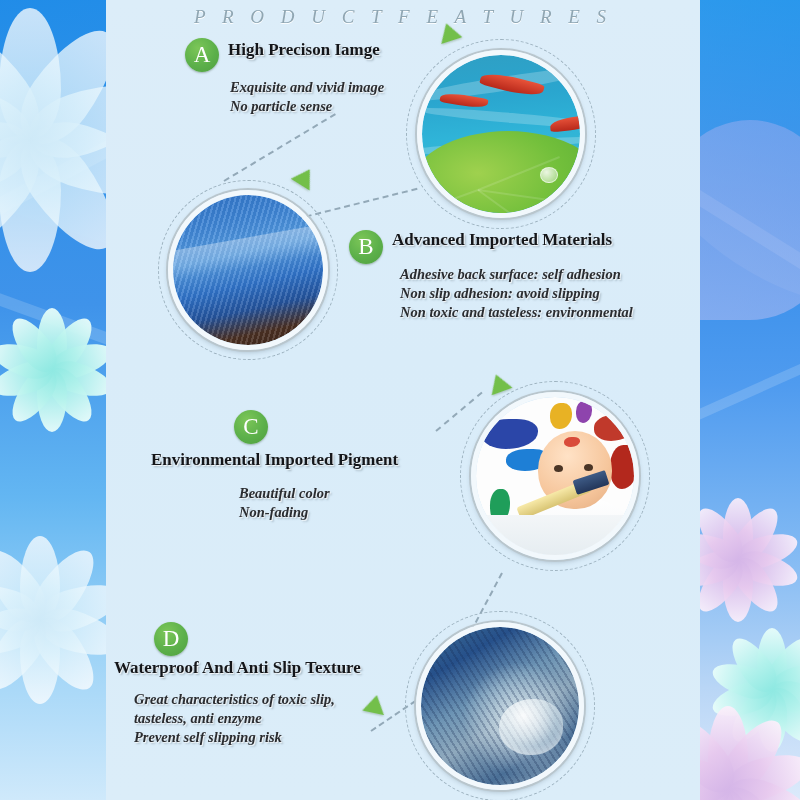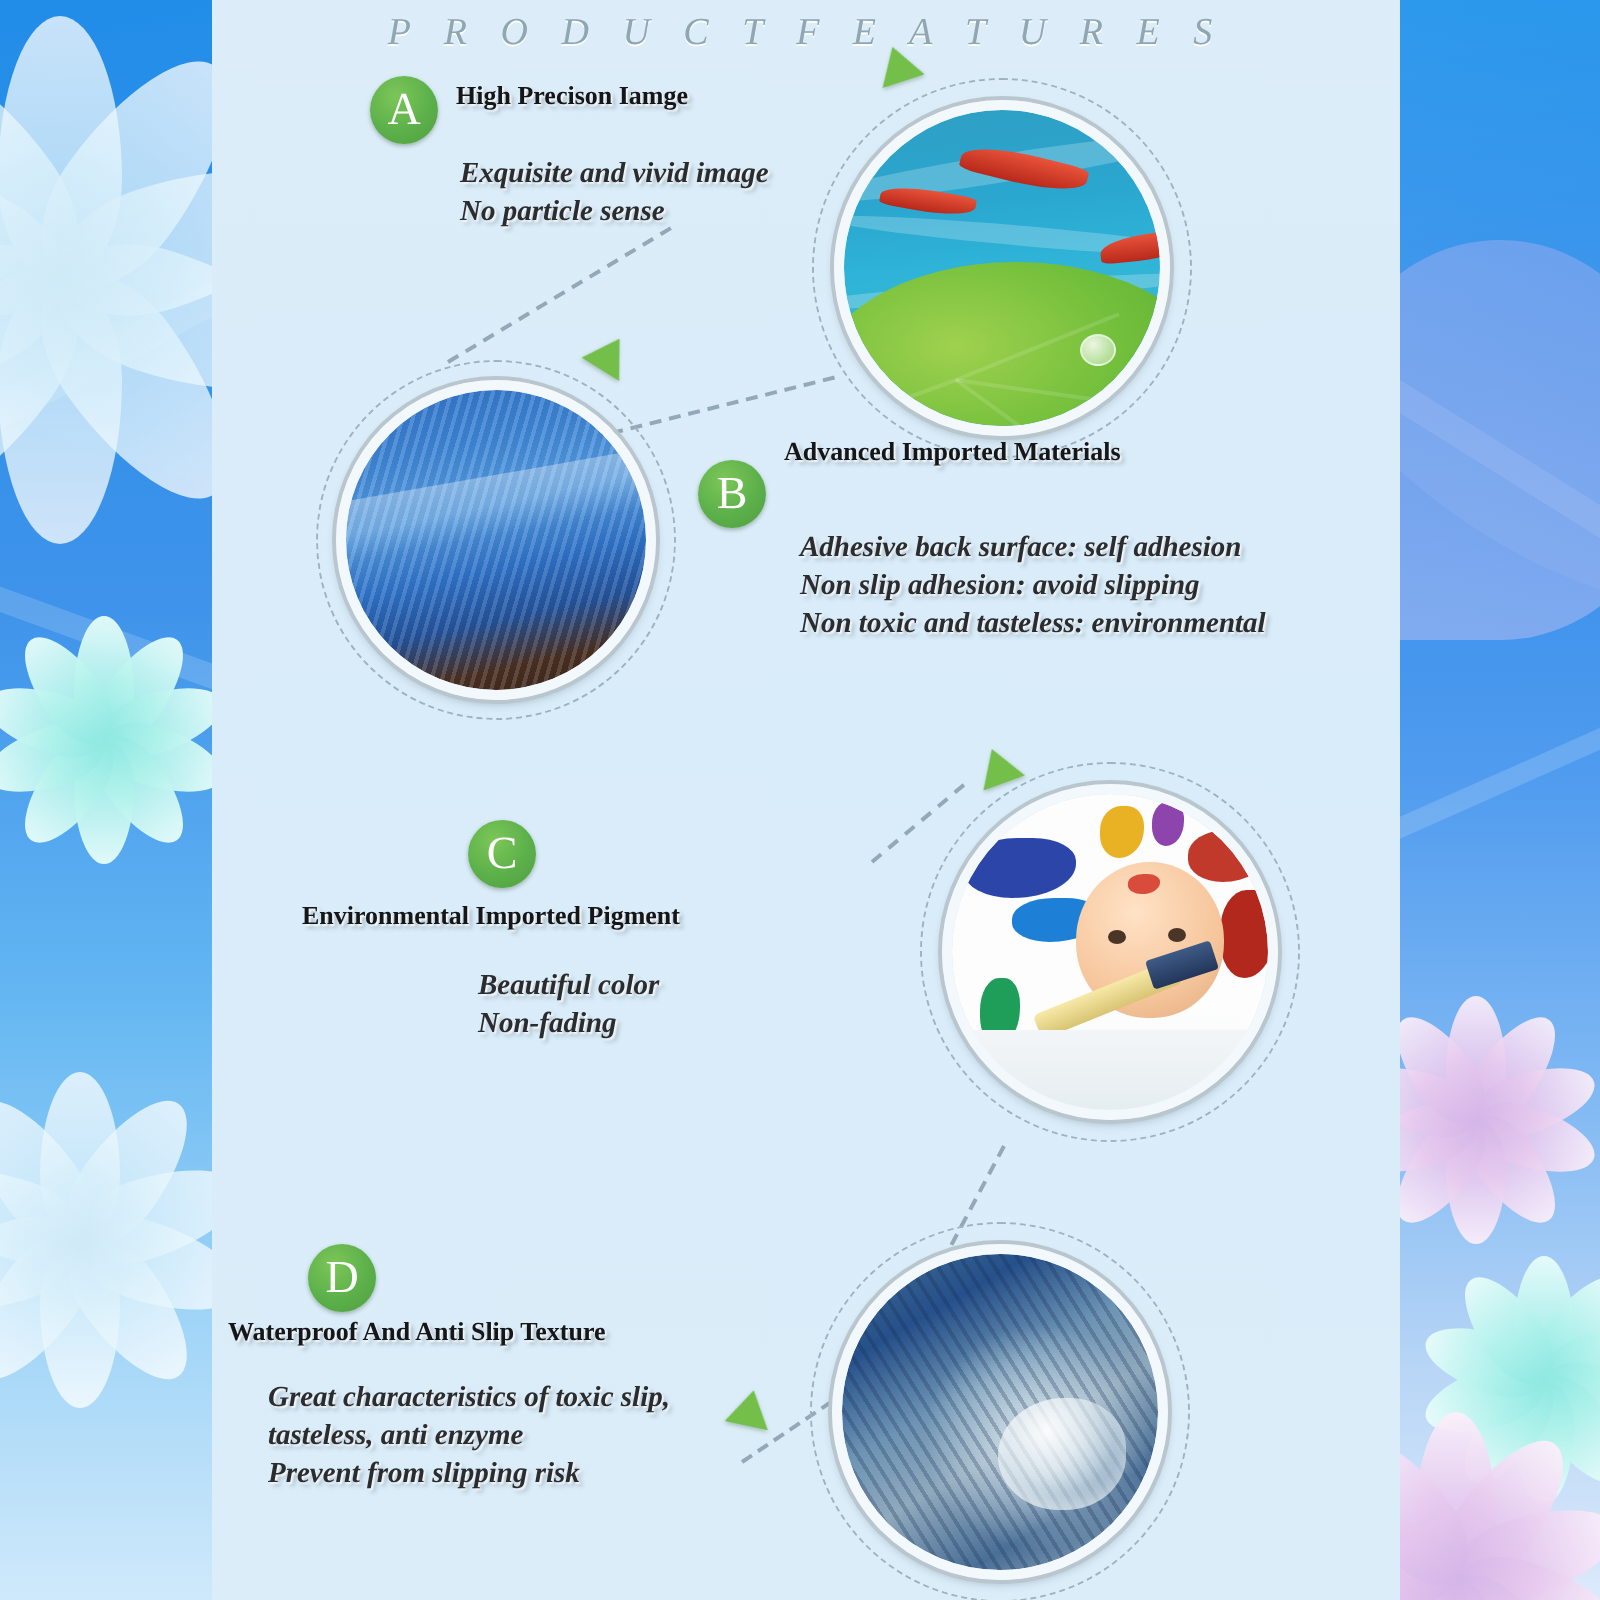"High Precison Iamge" .head { font-size: 13px -> 17px }
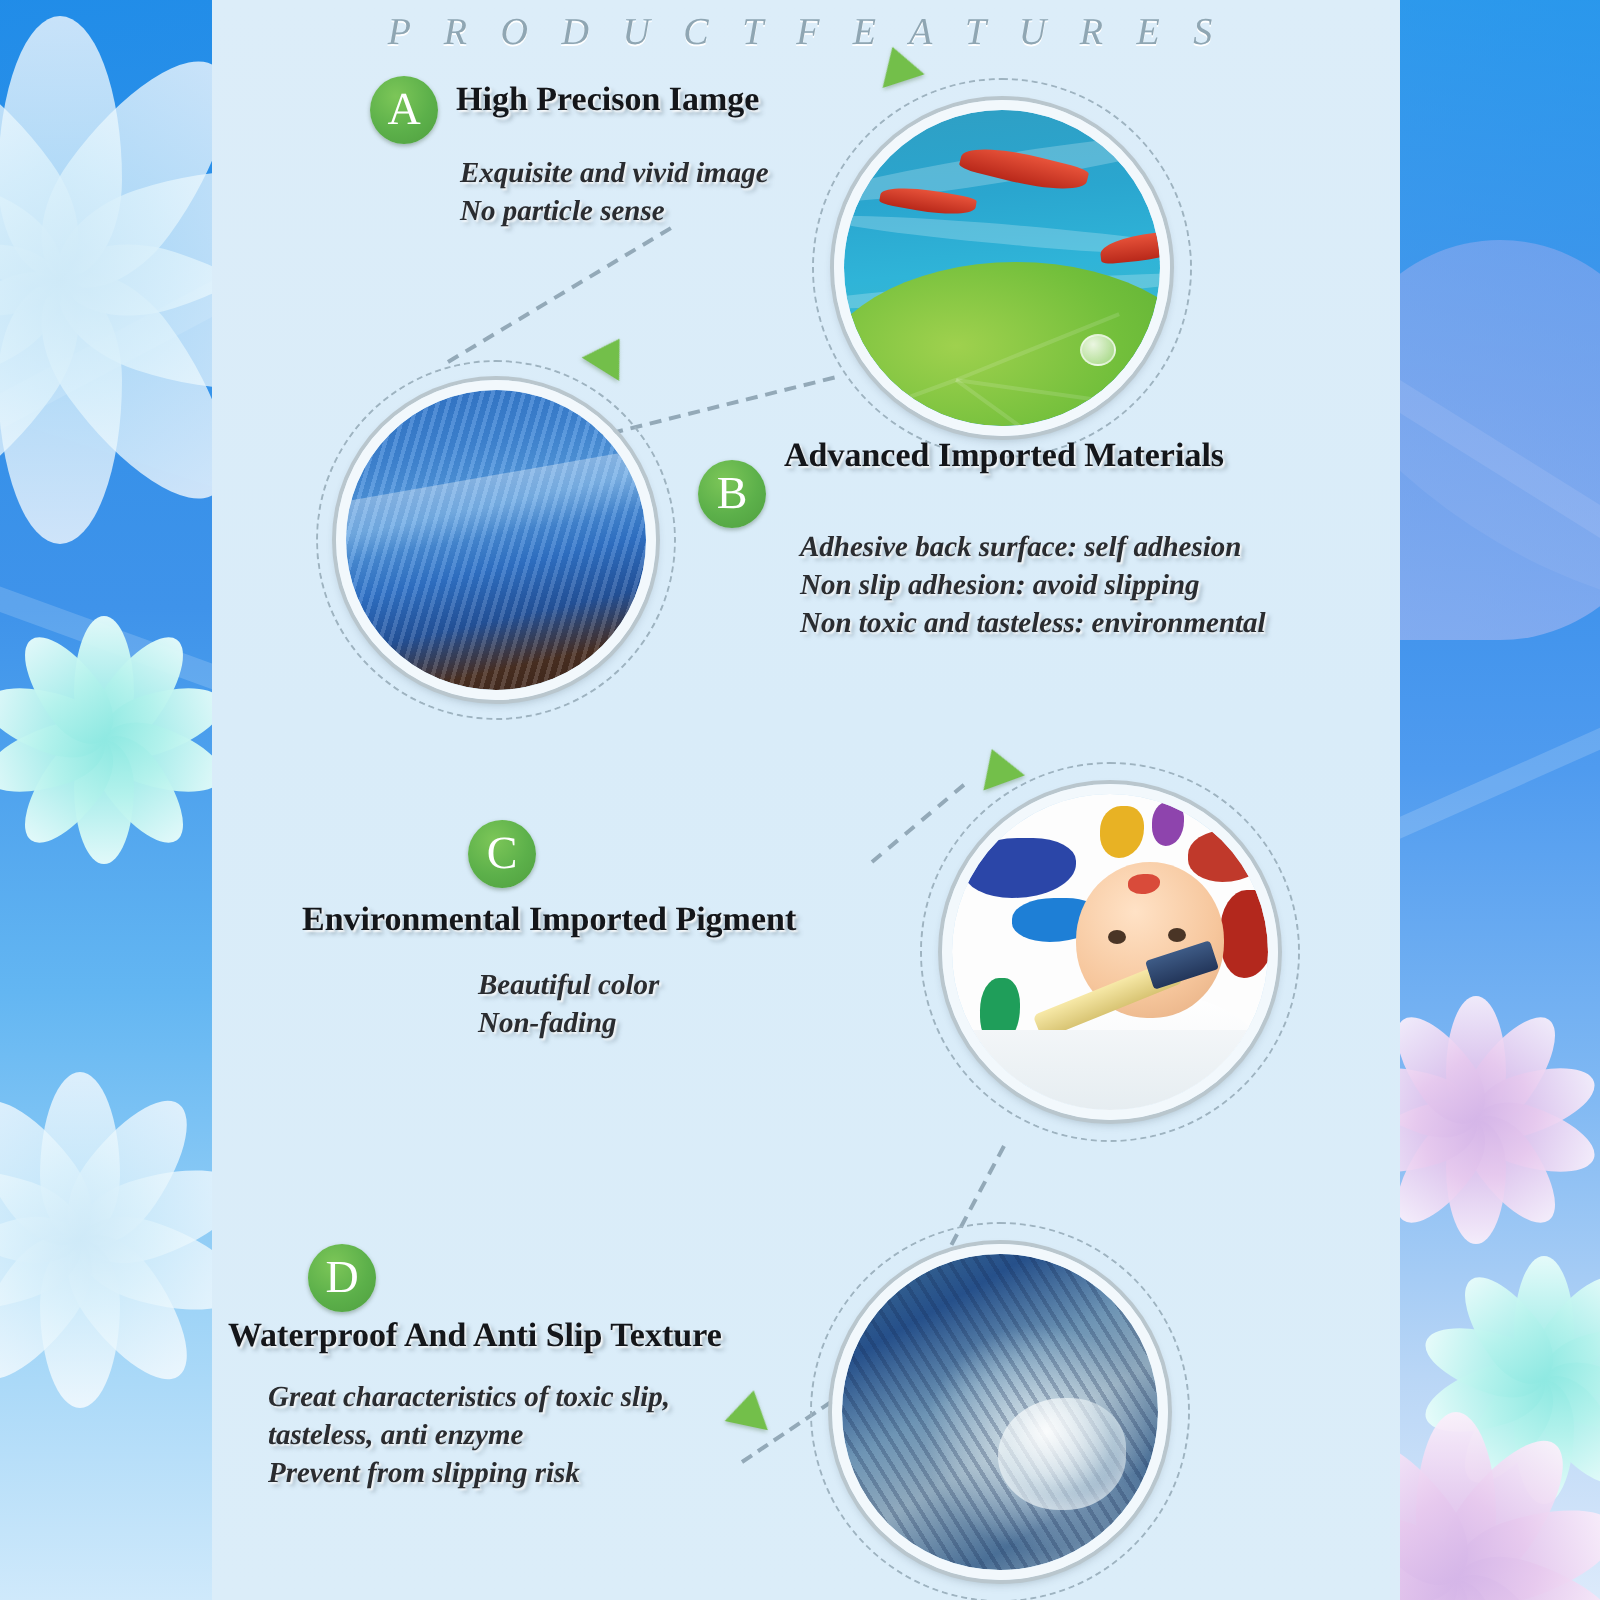"Advanced Imported Materials" div.head { top: 218px -> 230px }
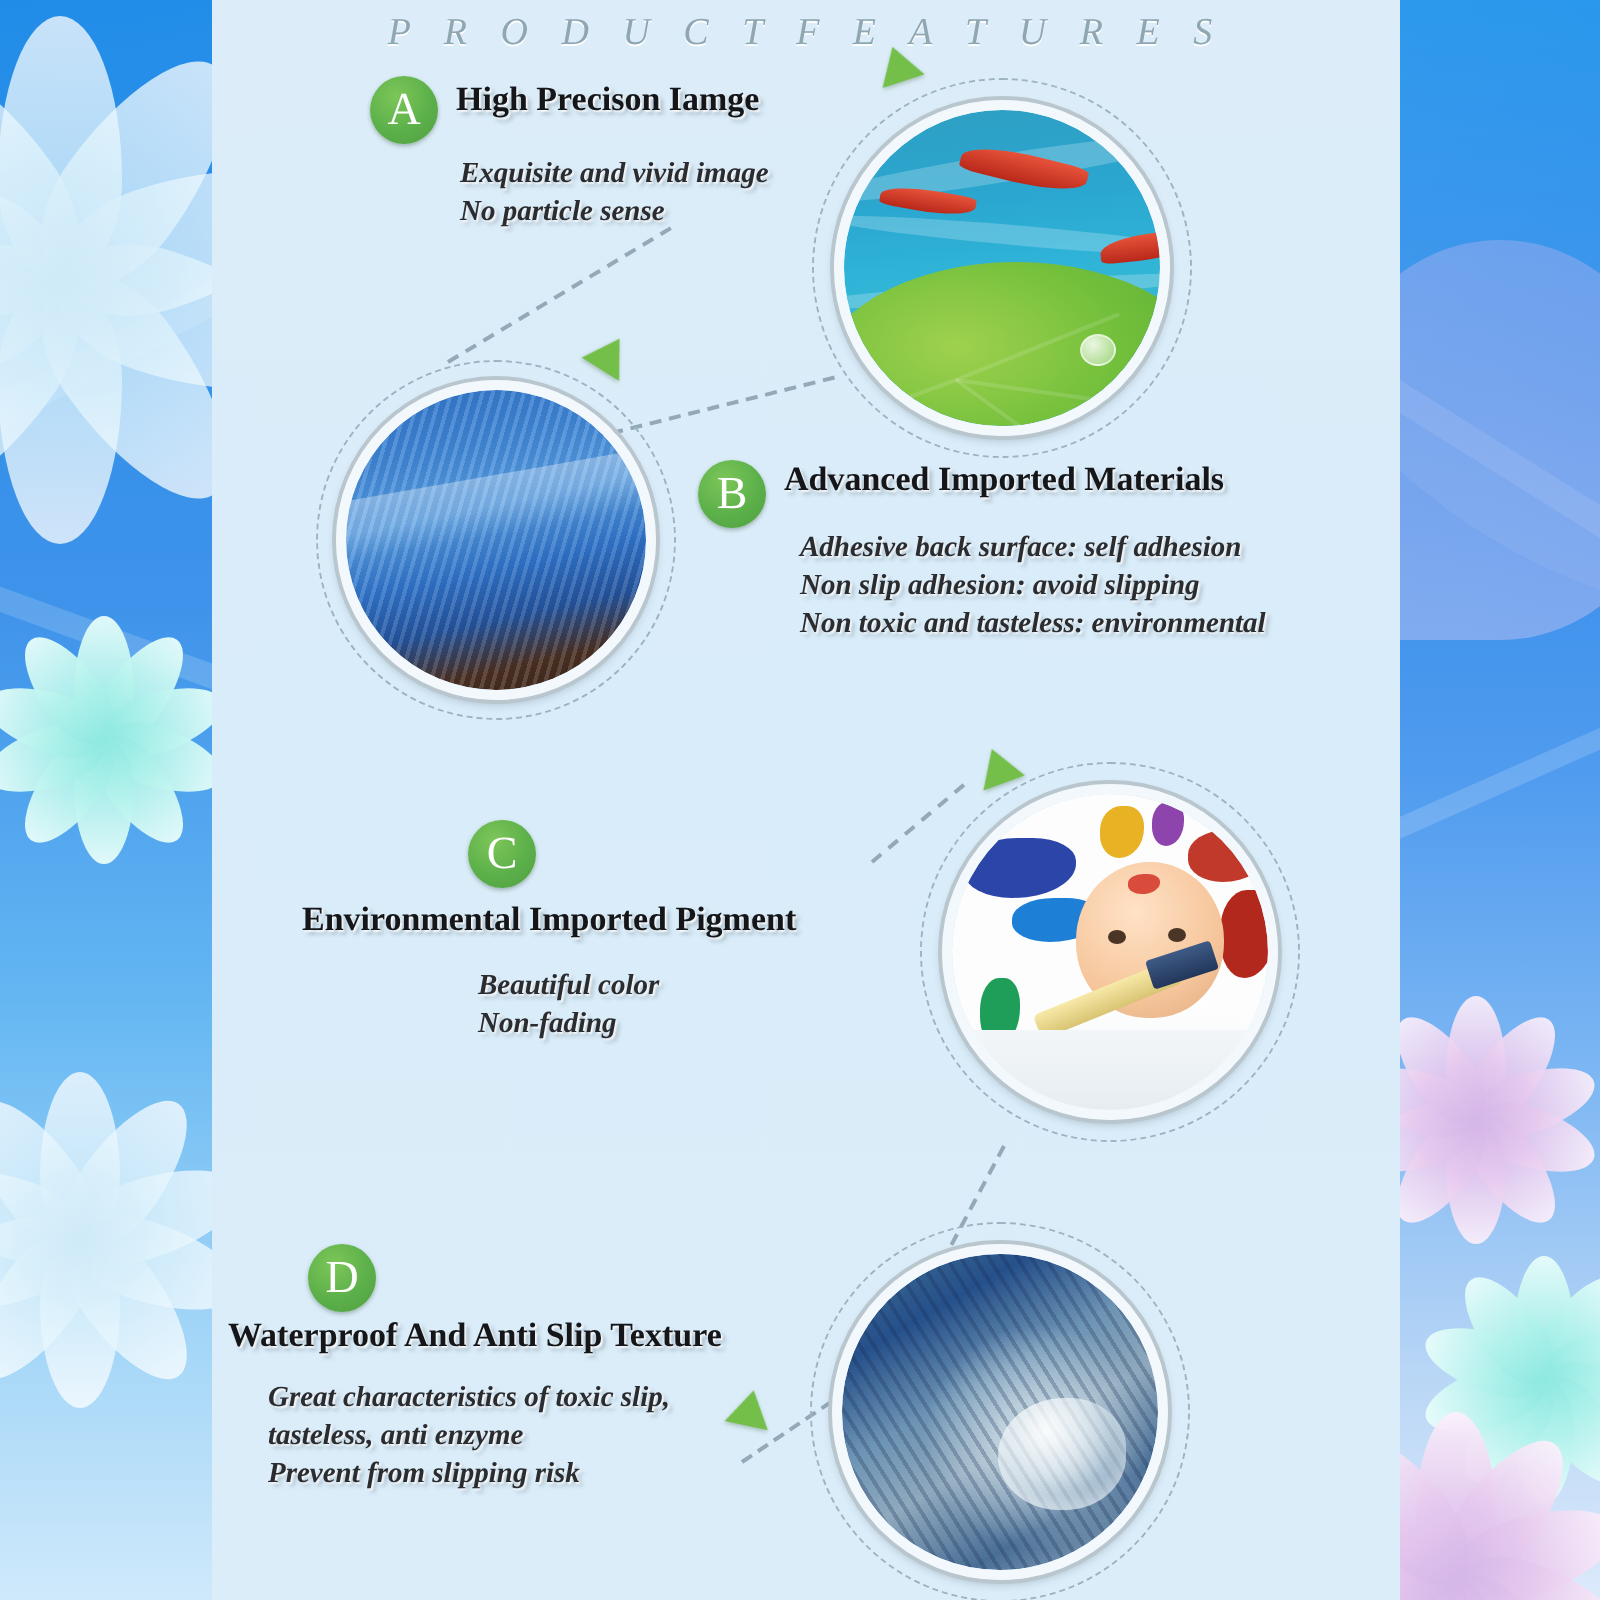"Prevent from slipping risk" div { text: from -> self }
